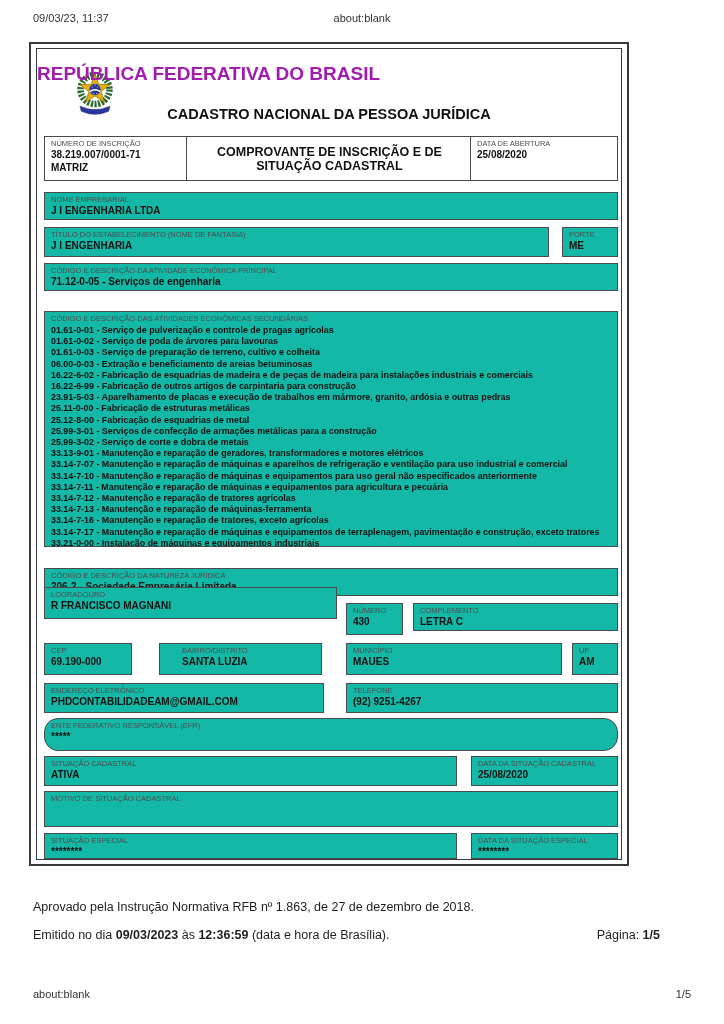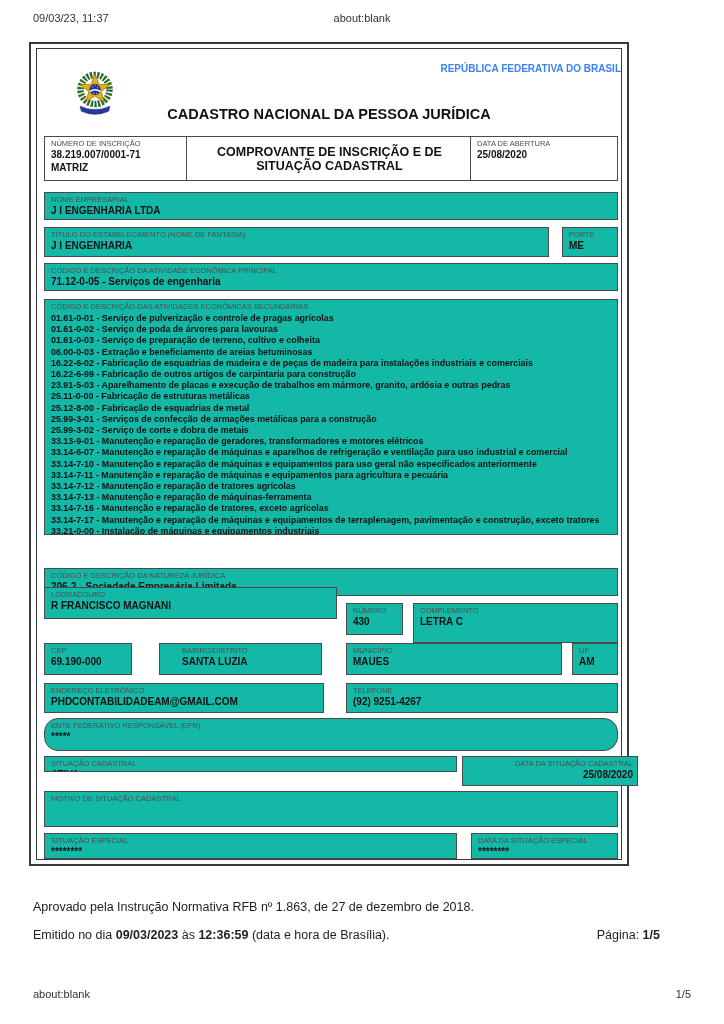"REPÚBLICA FEDERATIVA DO BRASIL" .title1 { color: #3b82f6 -> #a21caf; font-size: 10px -> 19px; text-align: right -> left }
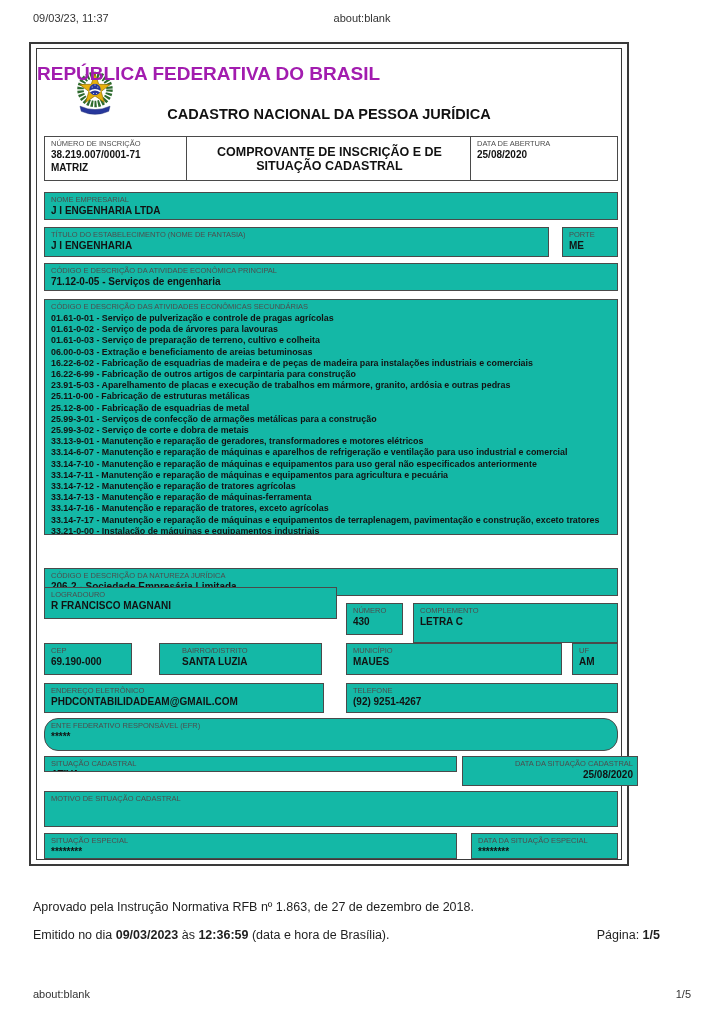"CÓDIGO E DESCRIÇÃO DAS ATIVIDADES" div.fbox { top: 250px -> 262px }
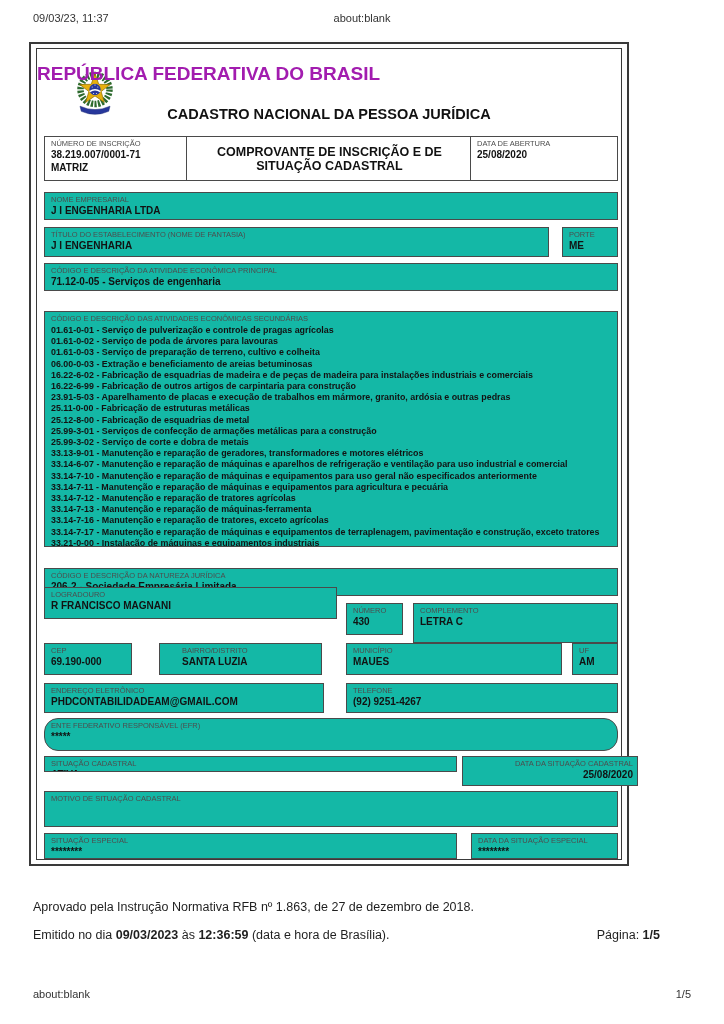"33.14-6-07 - Manutenção e reparação" div { text: 33.14-6-07 -> 33.14-7-07 }
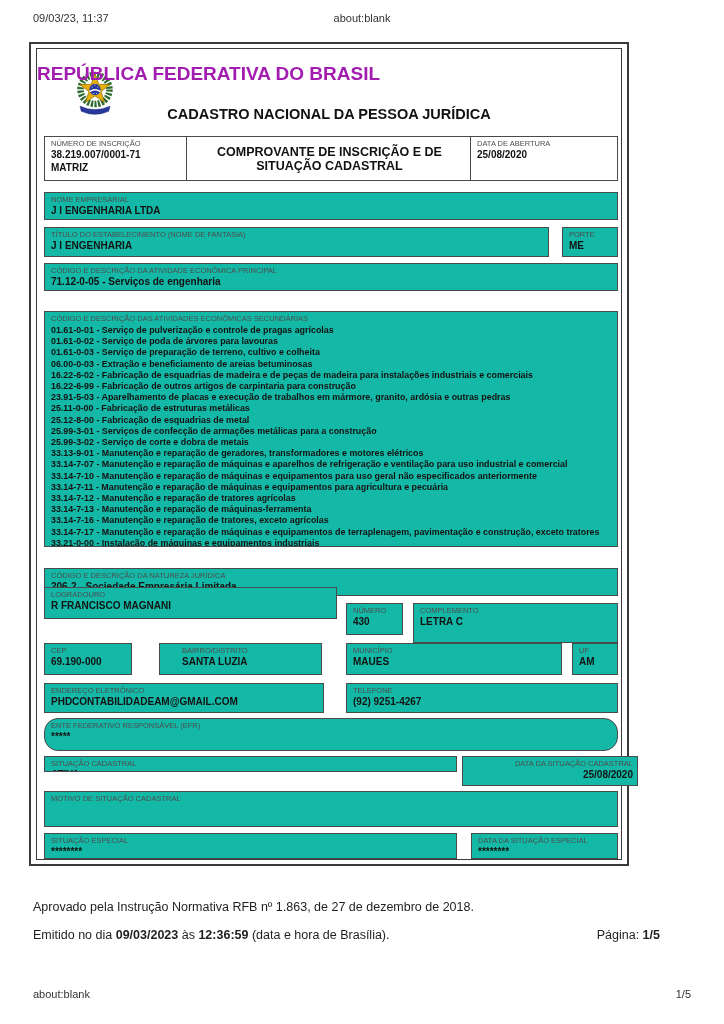"COMPLEMENTO" div.fbox { height: 40px -> 28px }
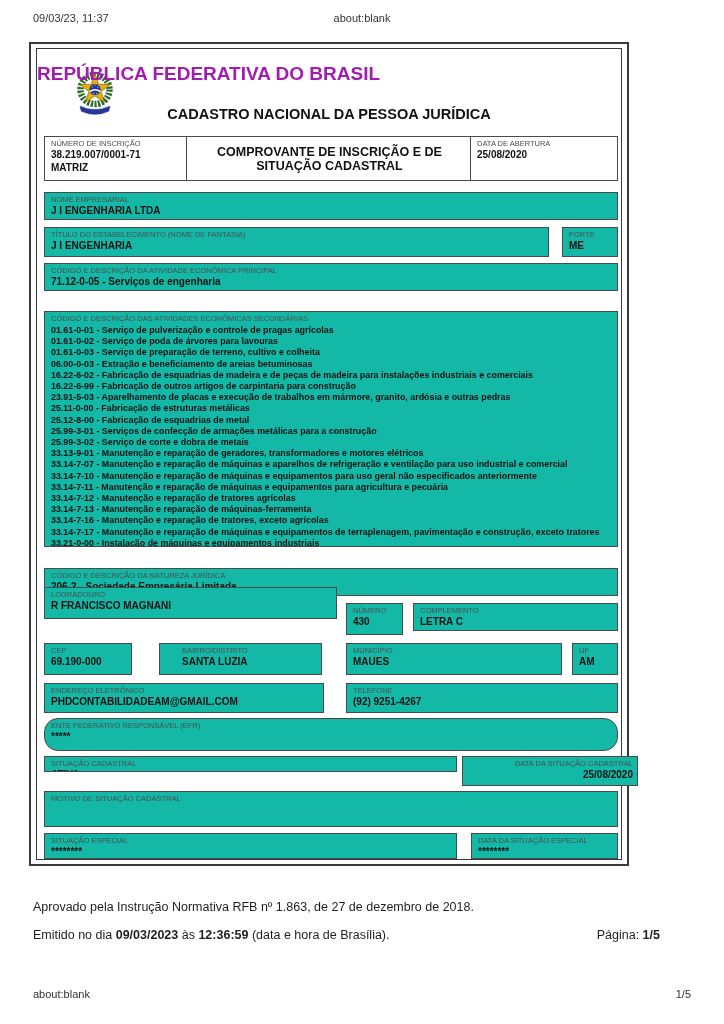"SITUAÇÃO CADASTRAL" div.fbox { height: 16px -> 30px }
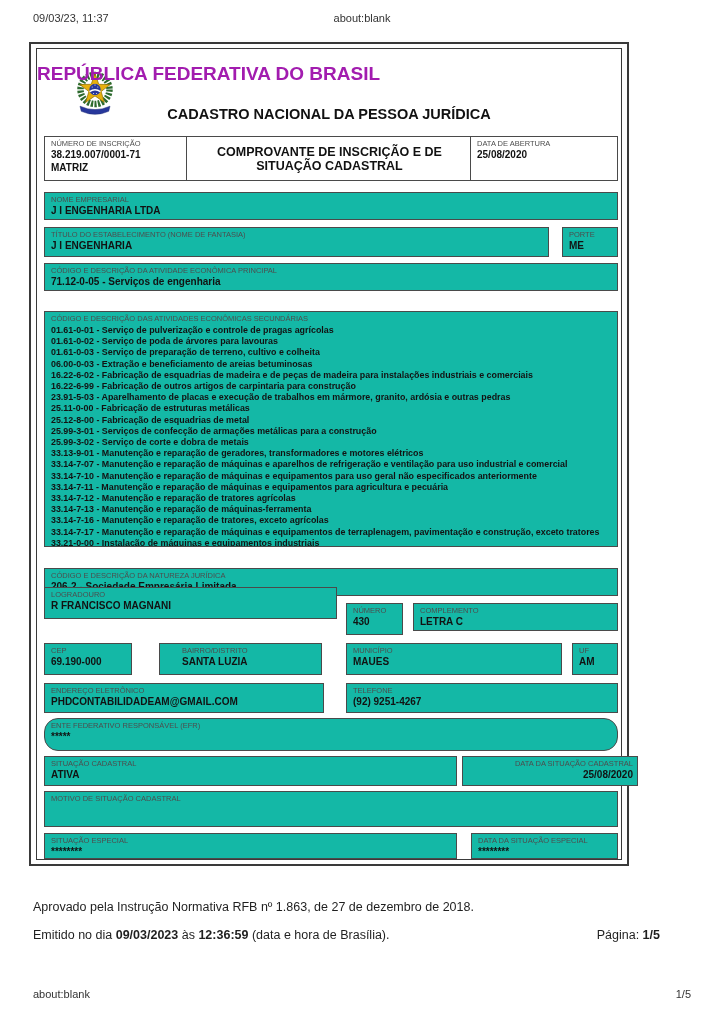"DATA DA SITUAÇÃO CADASTRAL" div.fbox { left: 425px -> 434px; text-align: right -> none; width: 176px -> 147px }
